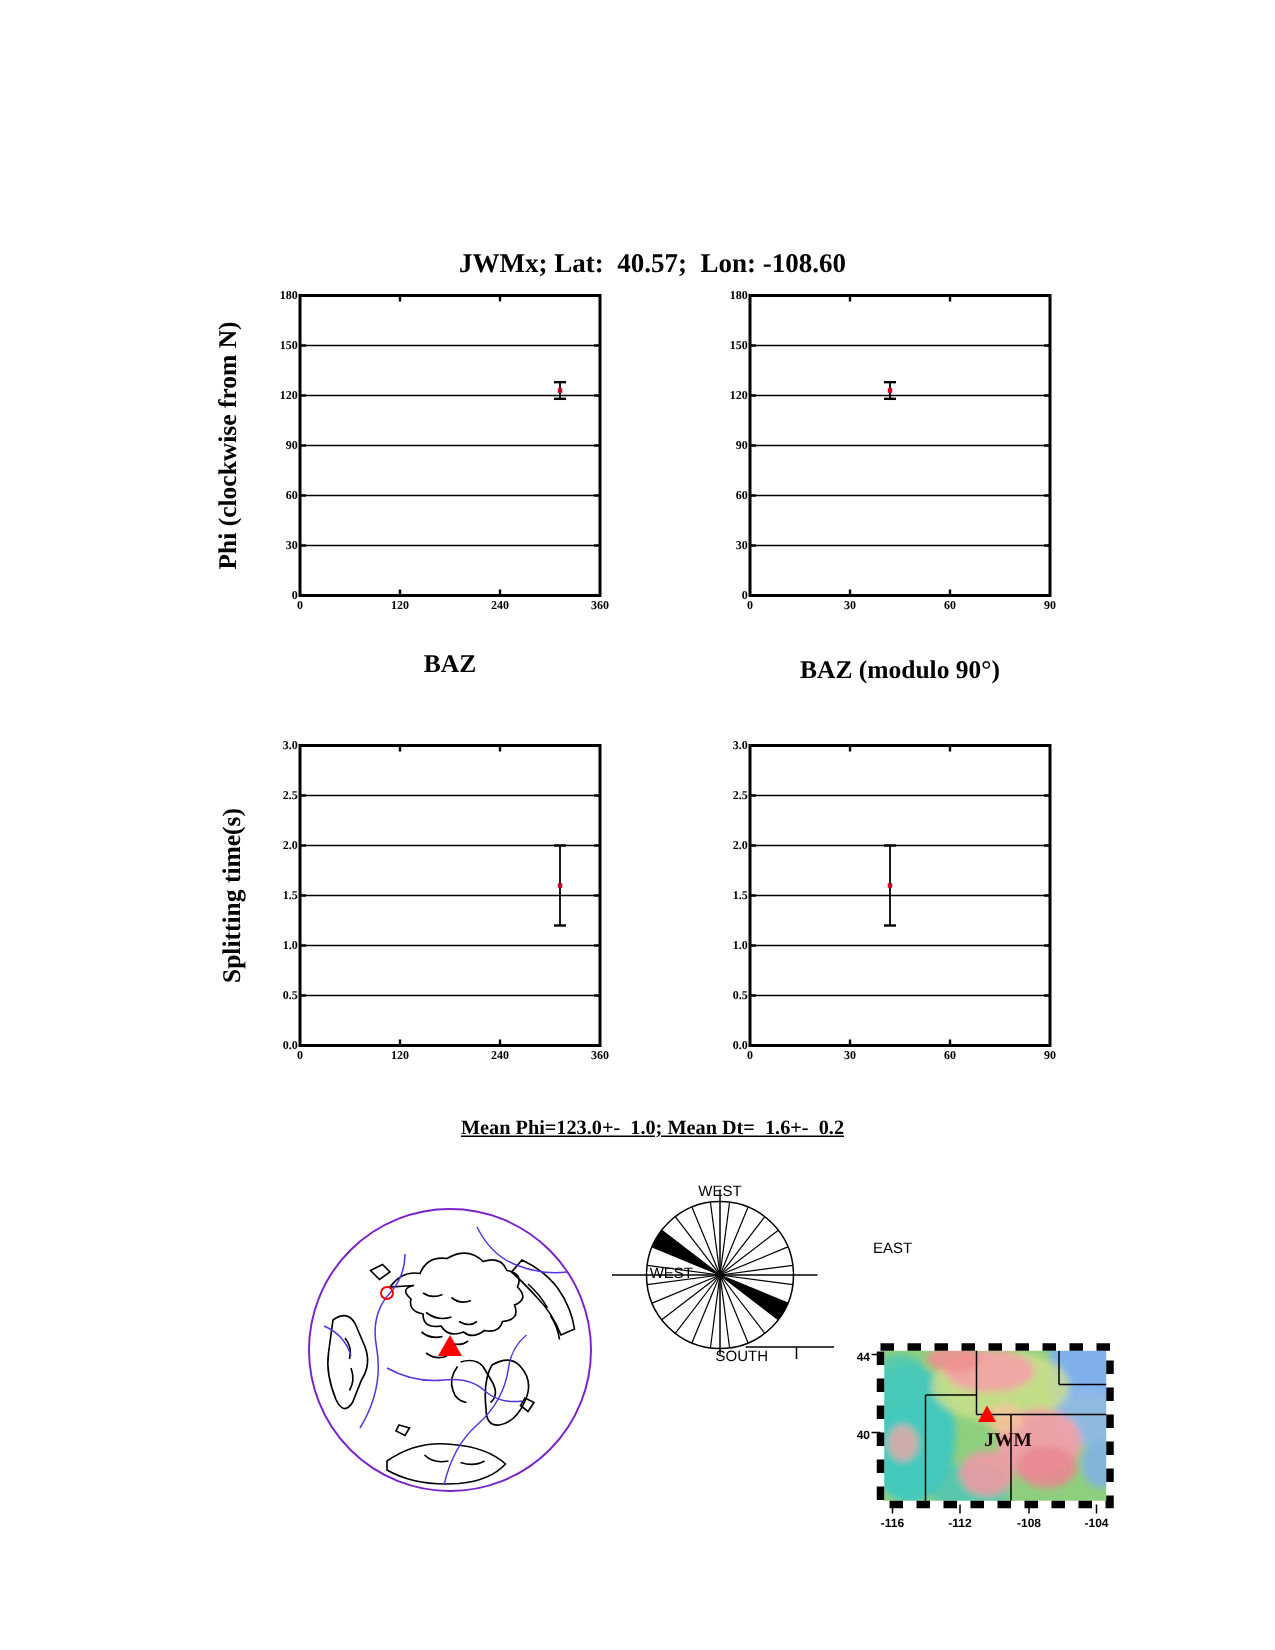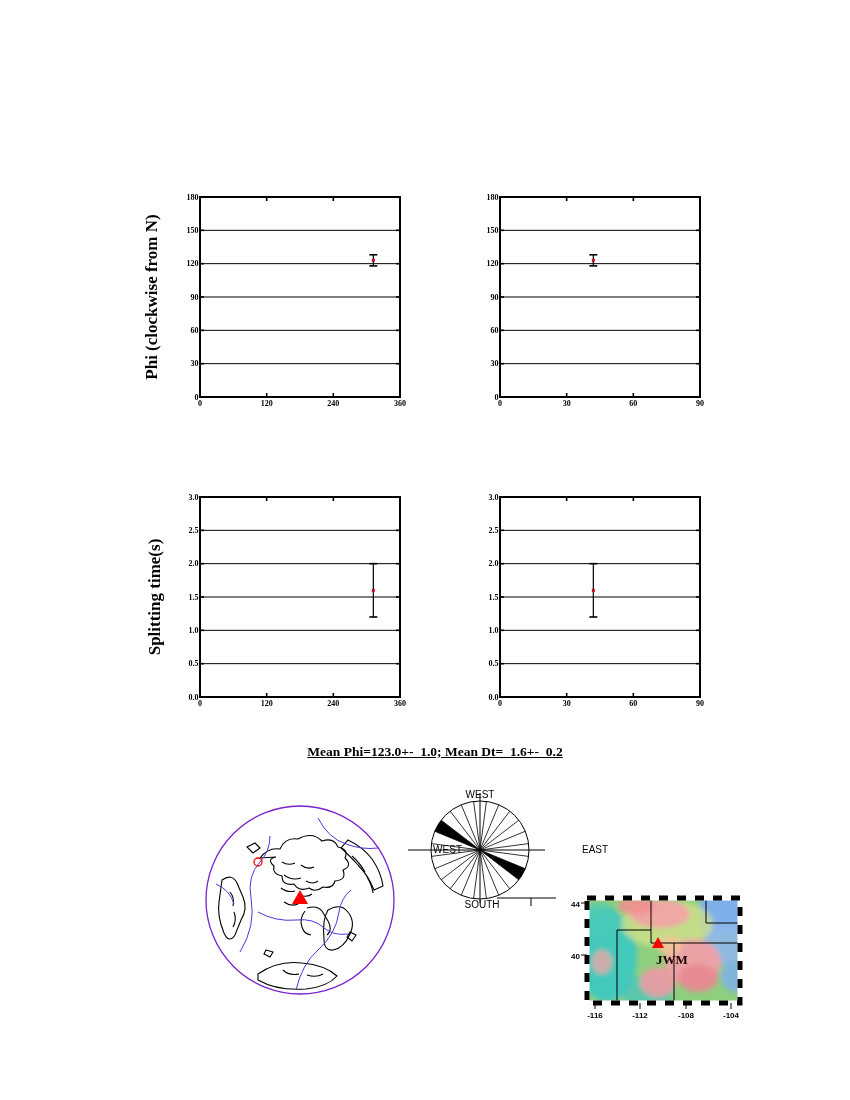"JWMx; Lat: 40.57; Lon: -108.60" div.abs { html: none -> <div>JWMx; Lat: 40.57; Lon: -108.60</div> }
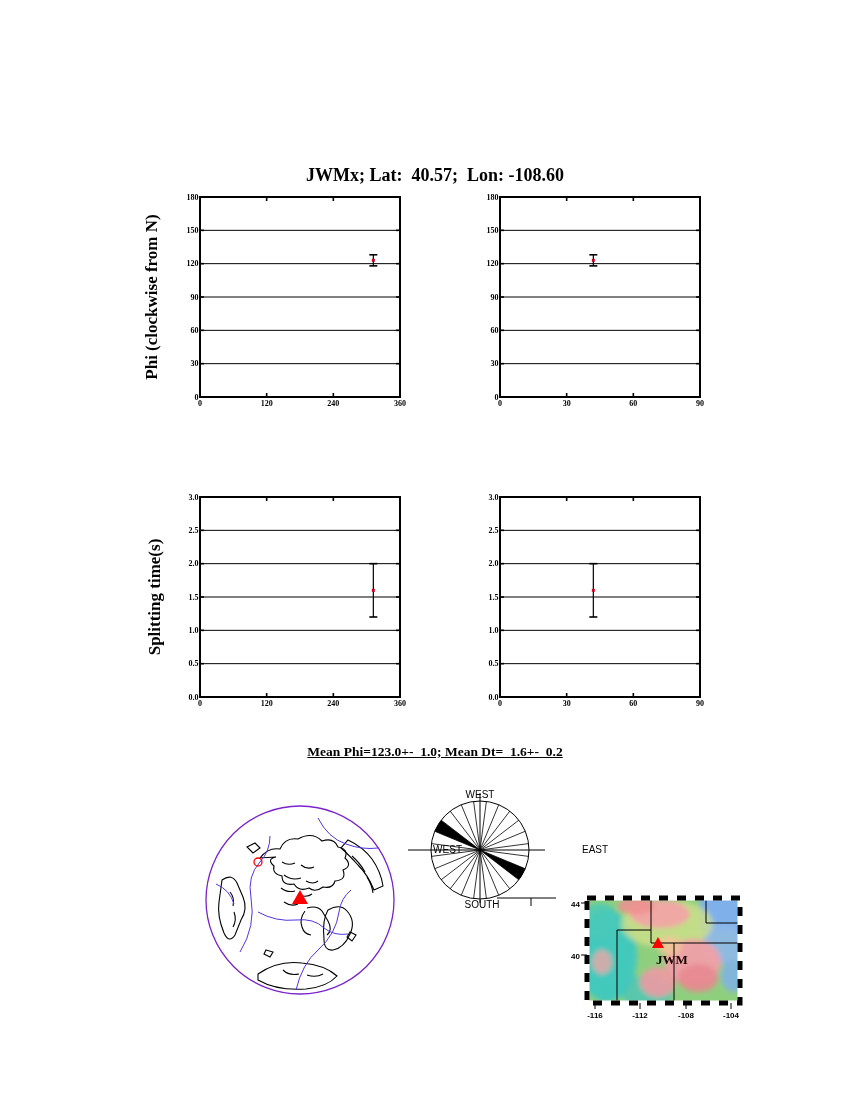"BAZ" div.abs { html: none -> <div>BAZ</div> }
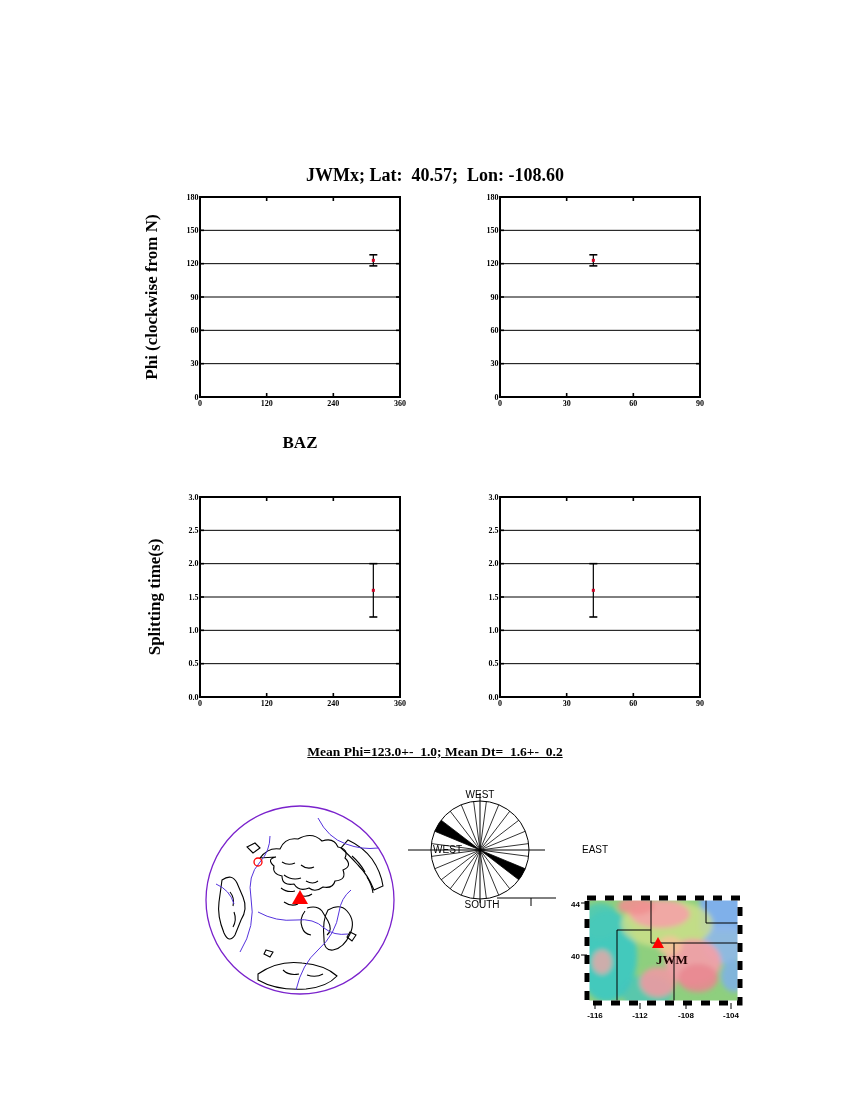"BAZ (modulo 90°)" div.abs { html: none -> <div>BAZ (modulo 90°)</div> }
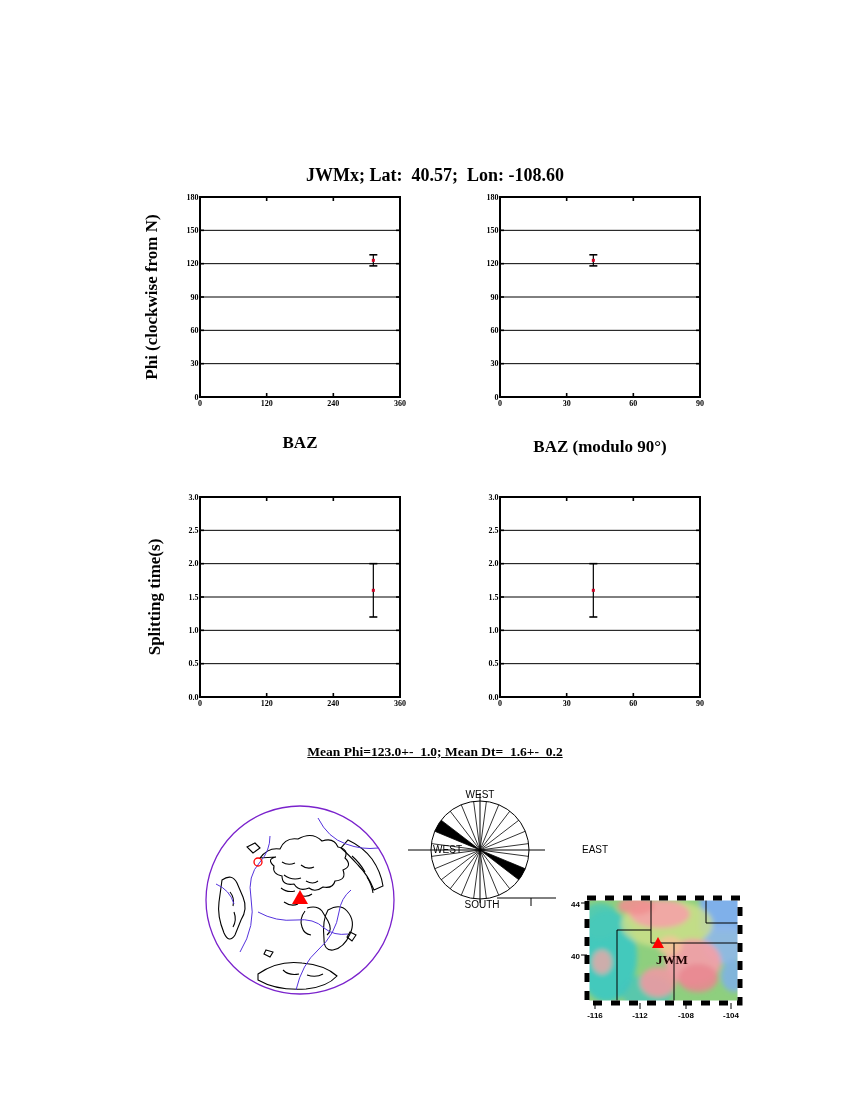"EAST" div.abs { top: 844px -> 827px }
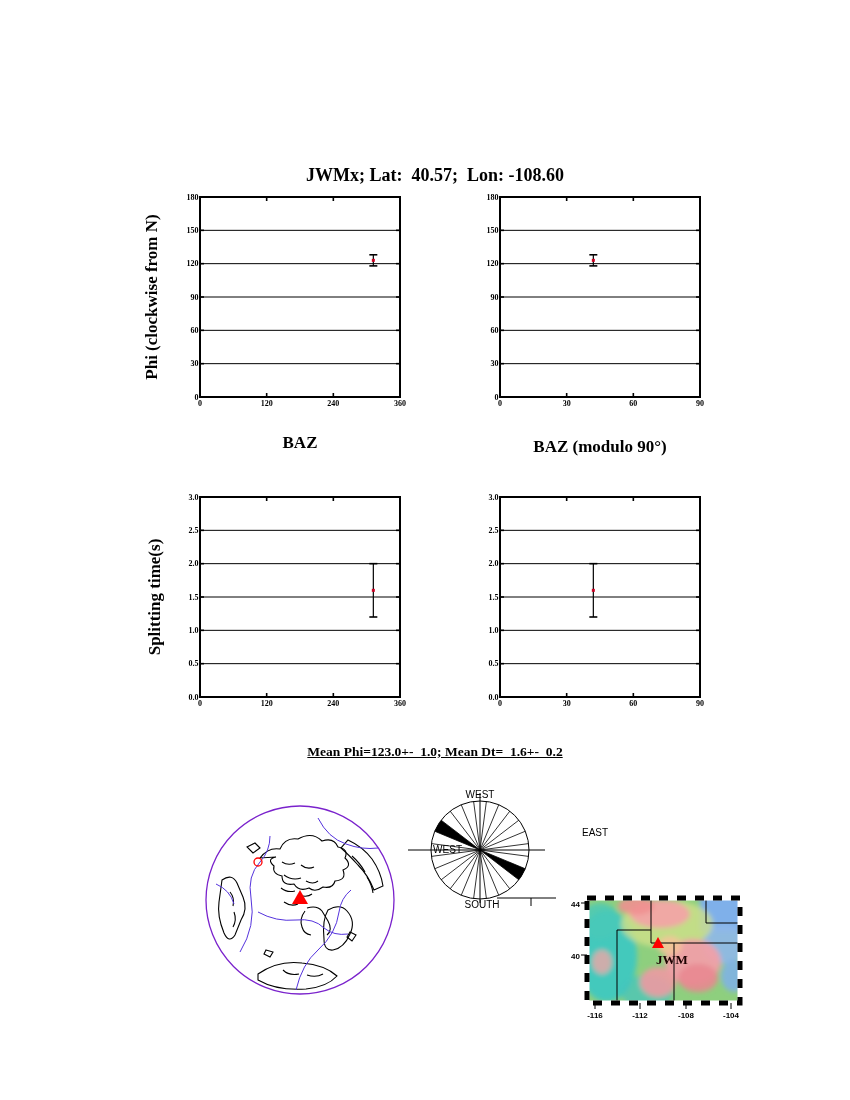"SOUTH" div.abs { text-align: center -> right }
